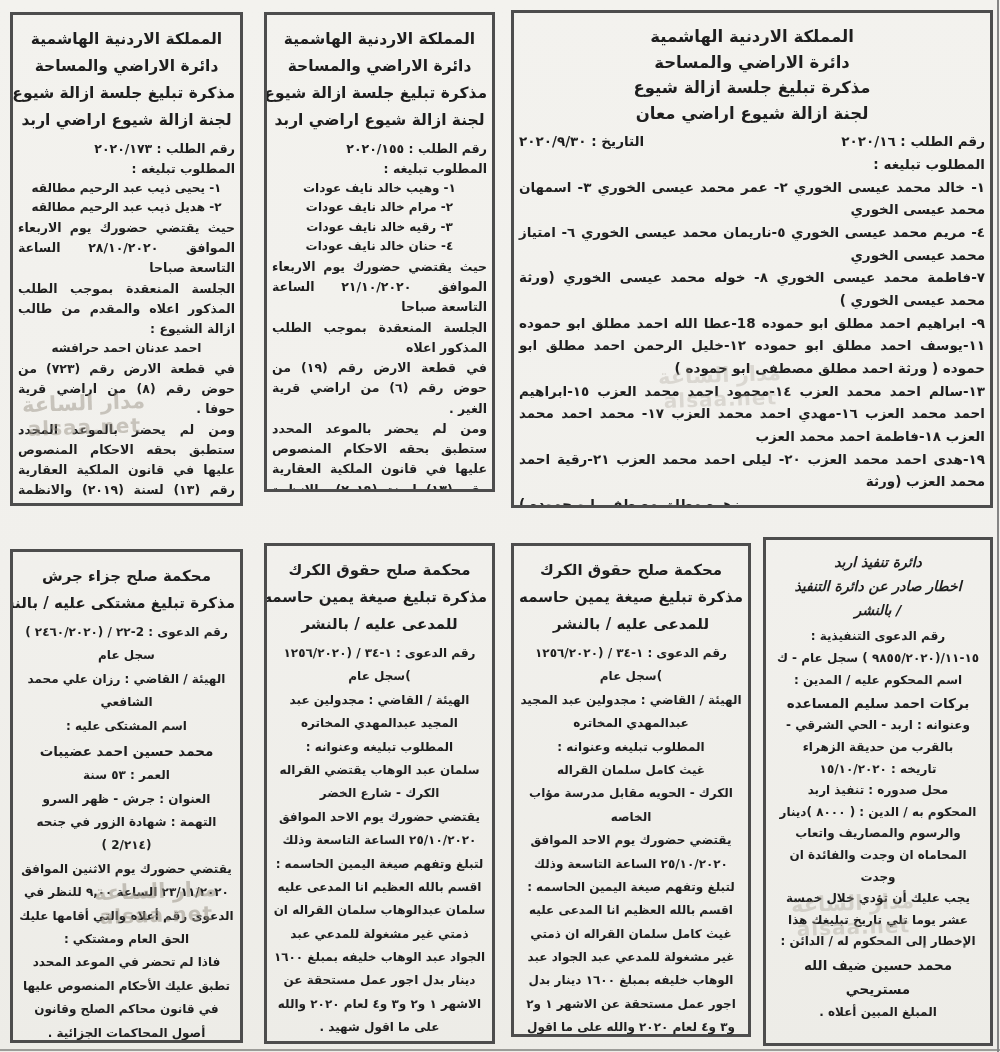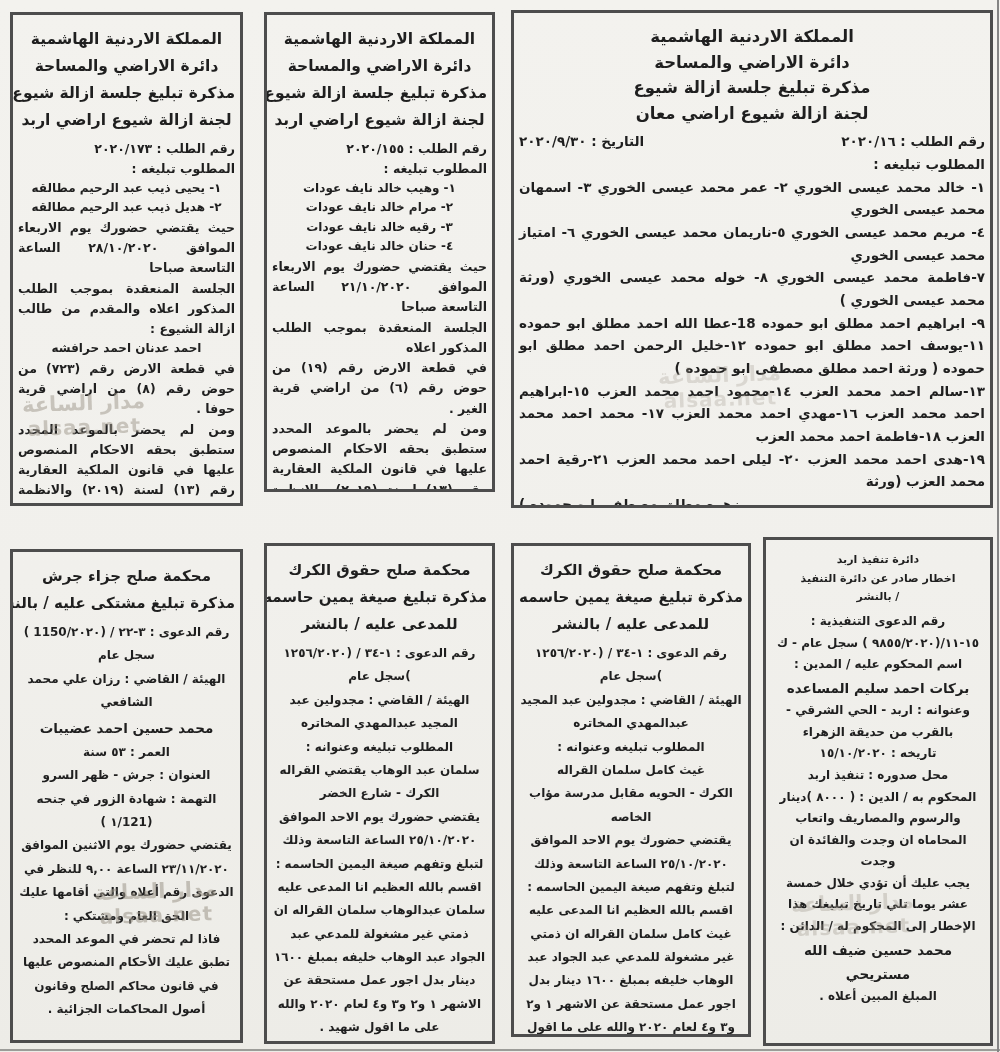"دائرة تنفيذ اربد" .dense .hline { font-size: 11px -> 14px; font-style: none -> italic }
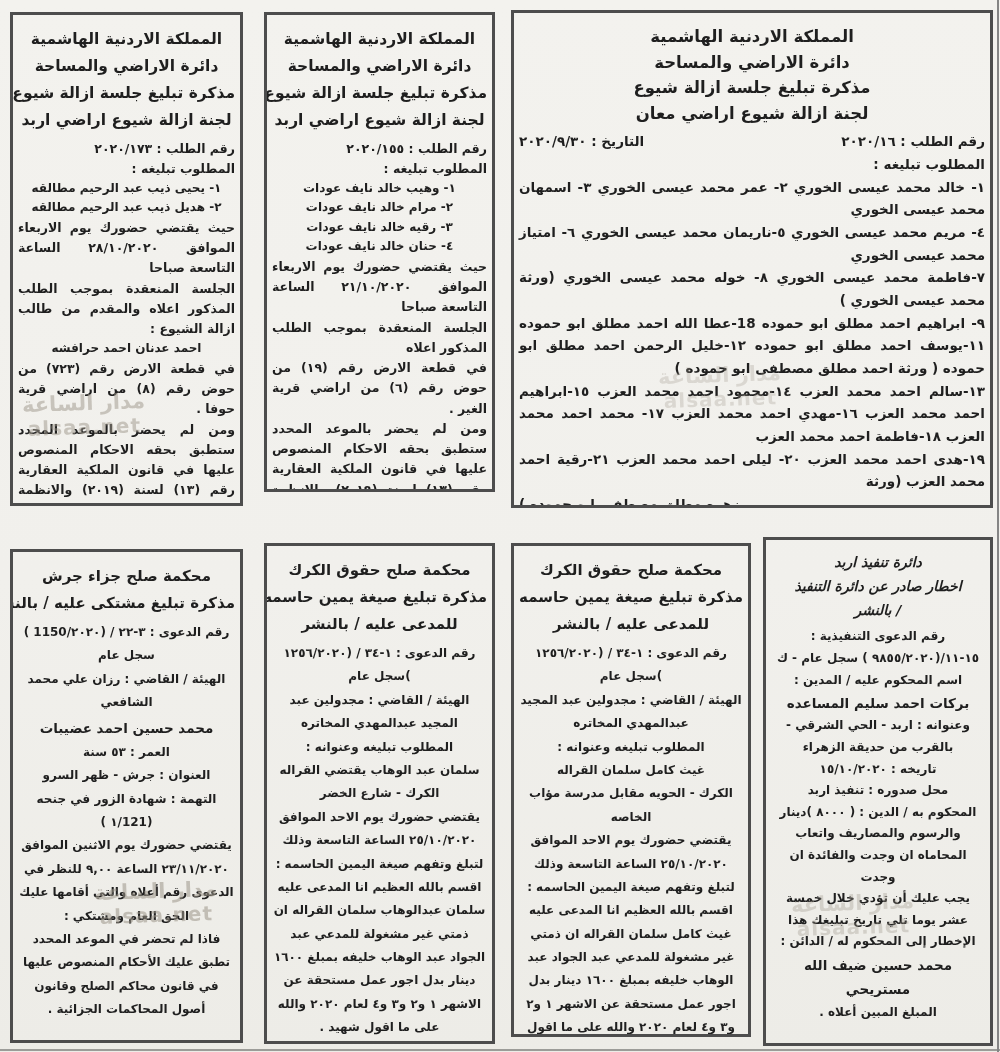"رقم الدعوى : ٣-٢٢ /" div.ln { text: ٣-٢٢ / (1150/٢٠٢٠ -> 2-٢٢ / (٢٤٦٠/٢٠٢٠ }
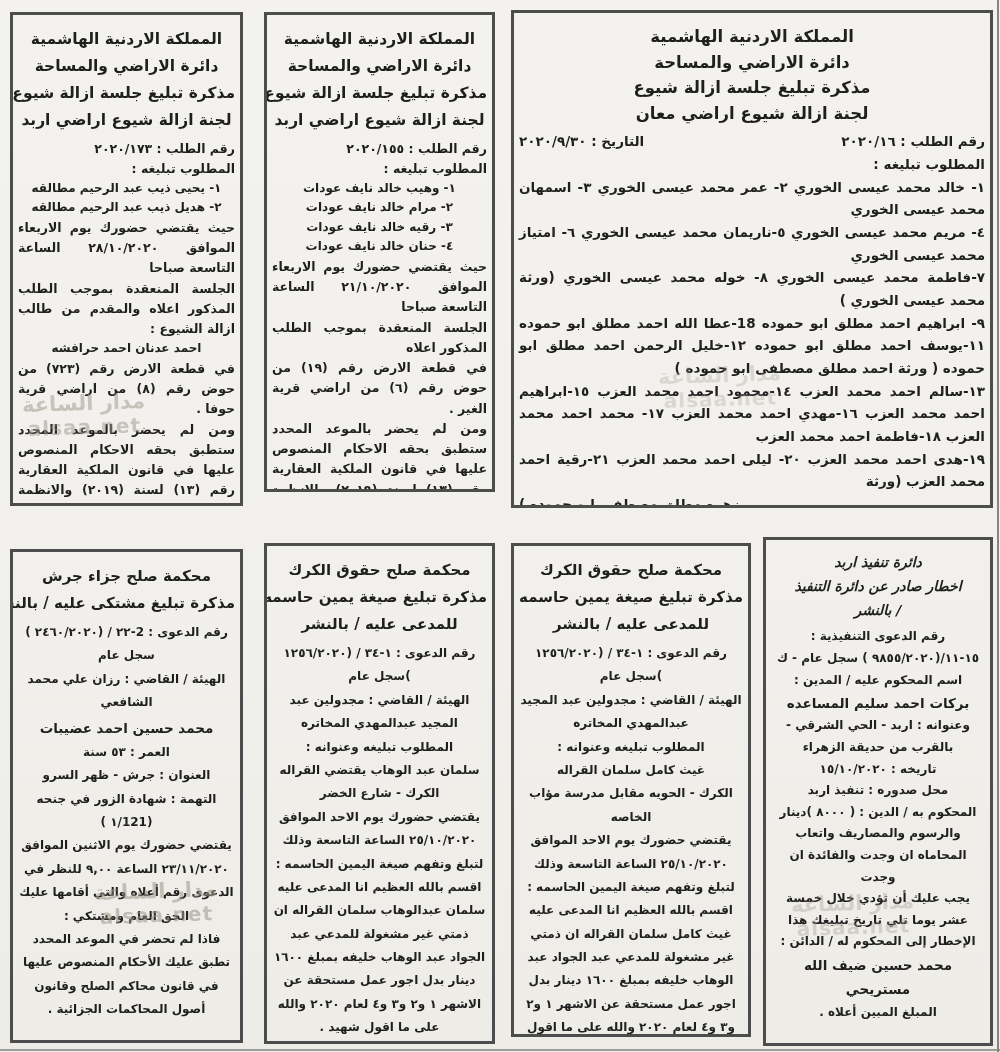"اسم المشتكى عليه :" div.ln { html: none -> <div>اسم المشتكى عليه :</div> }
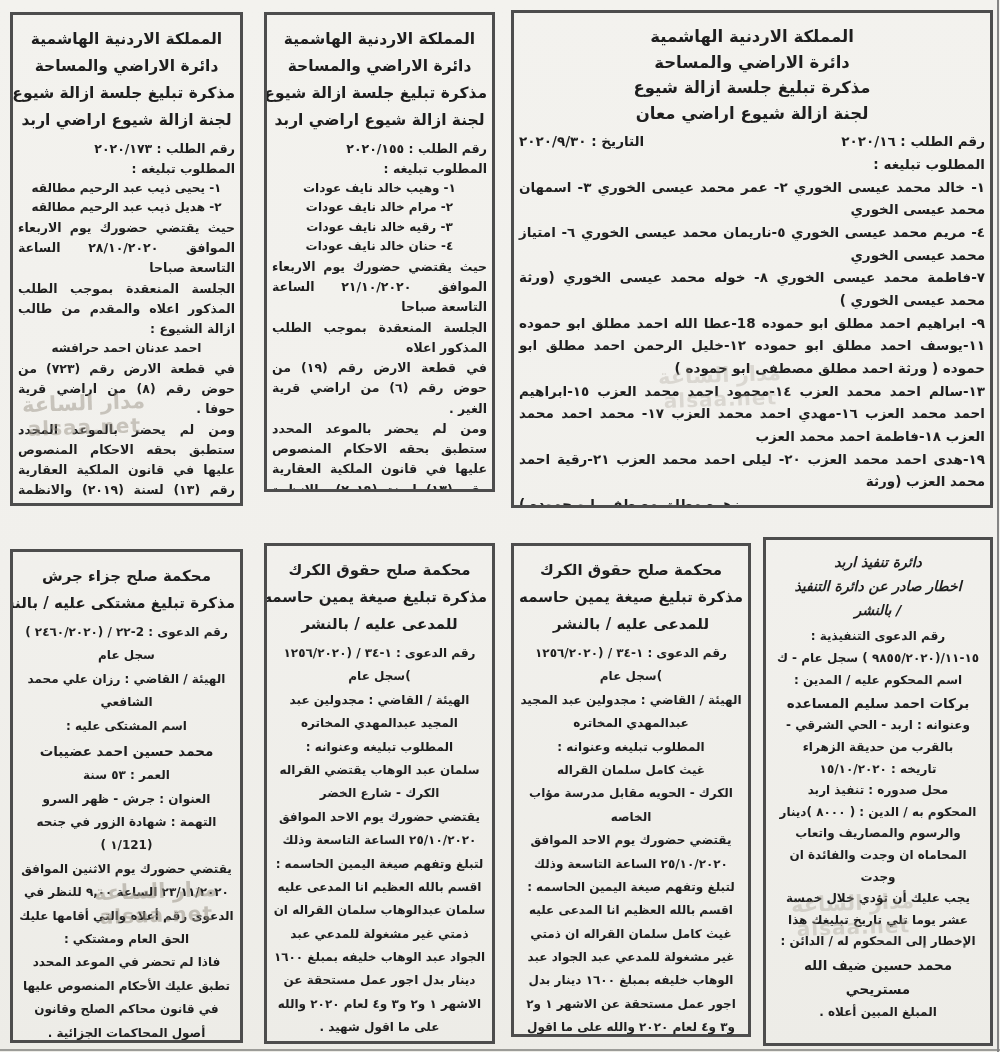"التهمة : شهادة الزور في" div.ln { text: ١/121 -> 2/٢١٤ }
